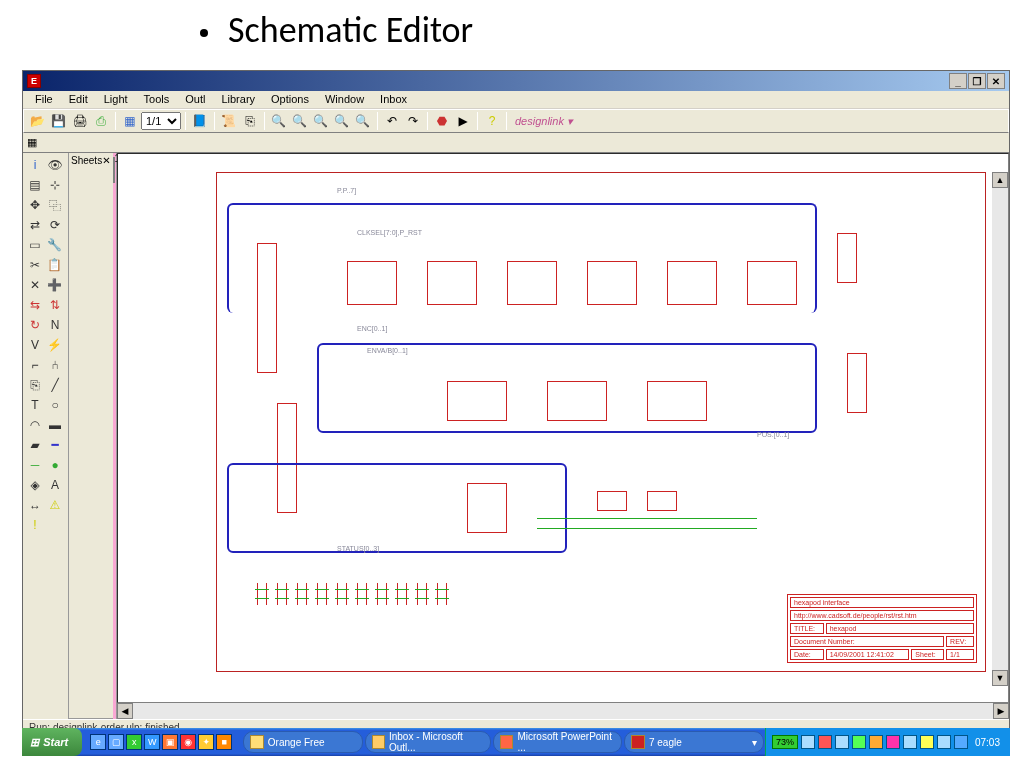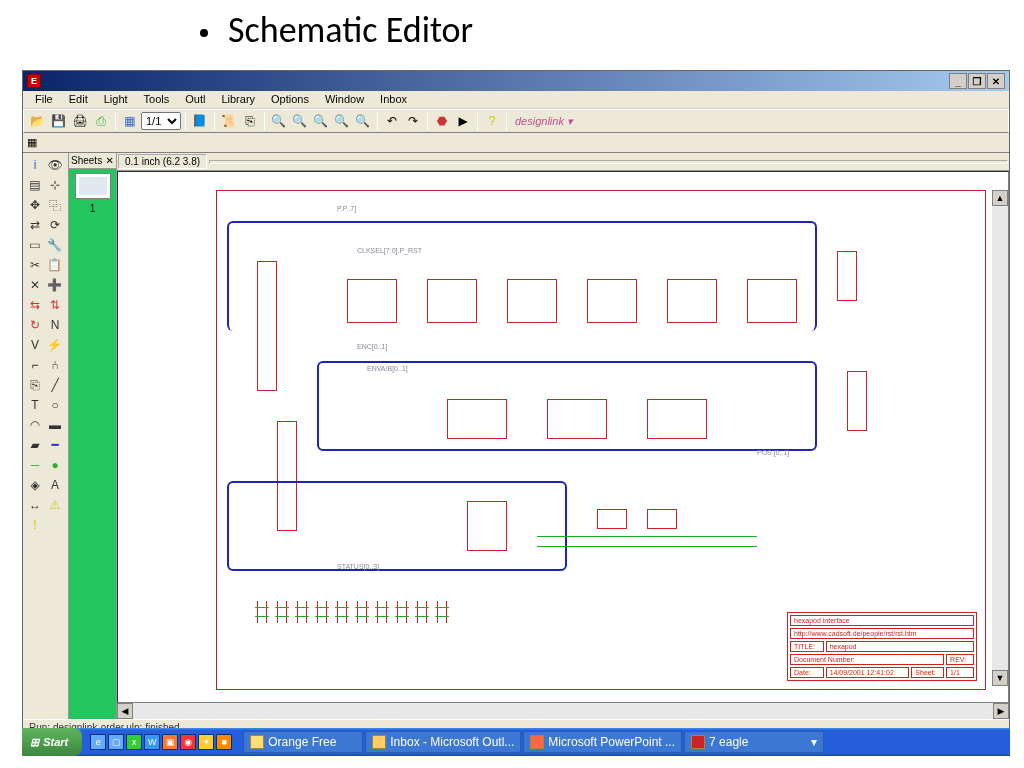"Sheets" .sheetspanel { background: #22c55e -> #f9a8d4; flex-direction: column -> row }
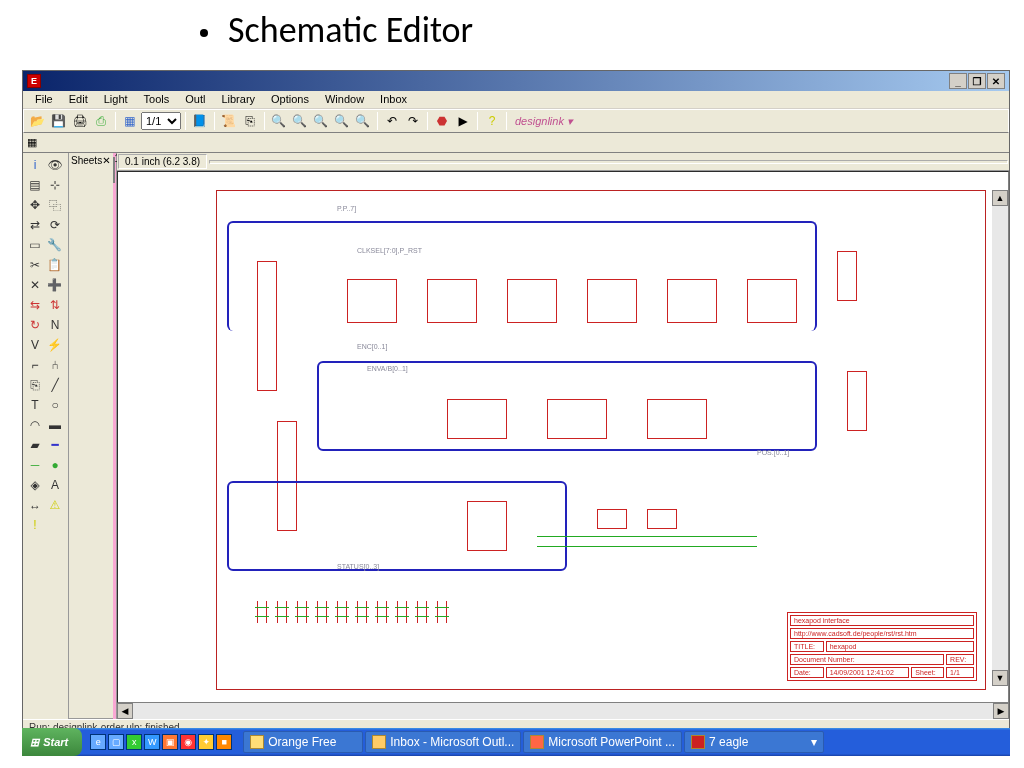"0.1 inch (6.2 3.8)" div.coord-bar { html: <div> <span>0.1 inch (6.2 3.8)</span> <span></span> </div> -> none }
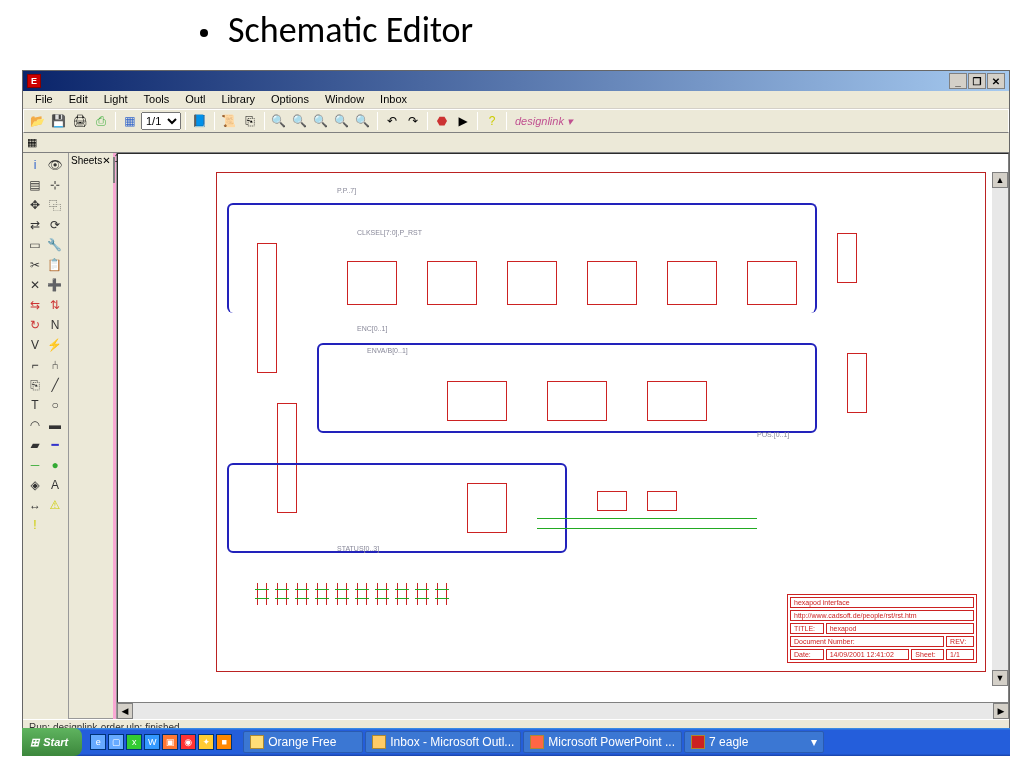"Orange Free" .taskbtn { border-radius: 2px -> 10px; font-size: 12px -> 10px }
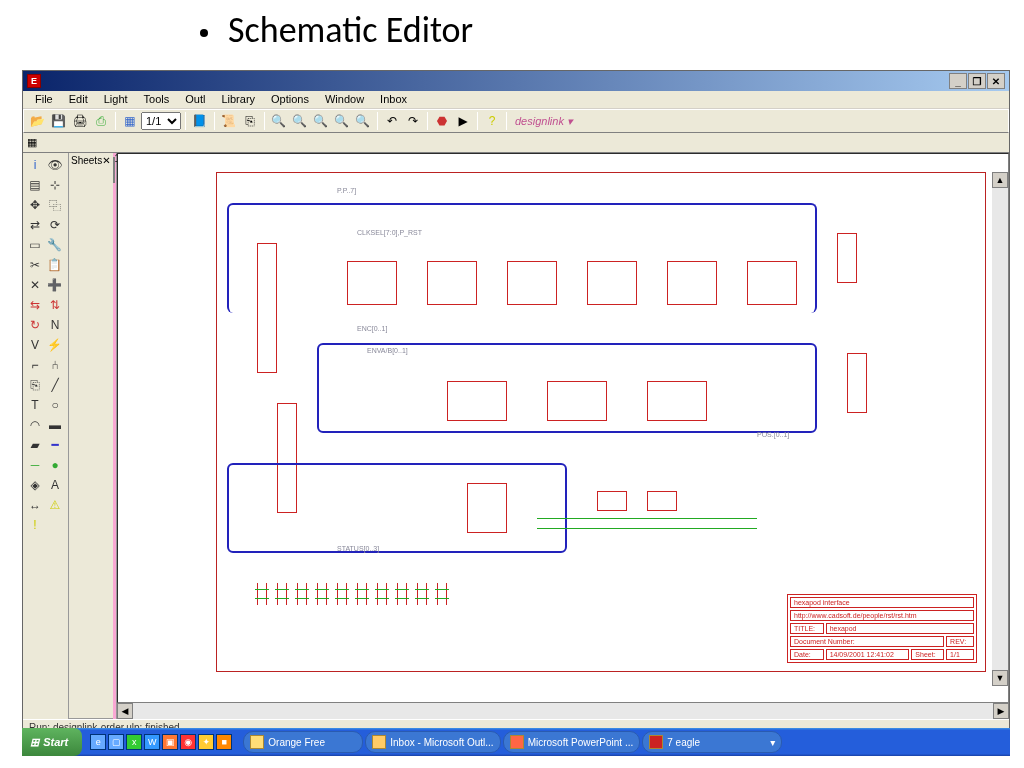"73%" div.tray { html: none -> <div> <span>73%</span> <span></span> <span></span> <span></span> <span></span> <span></span> <span></span> <span></span> <span></span> <span></span> <span></span> <span>07:03</span> </div> }
